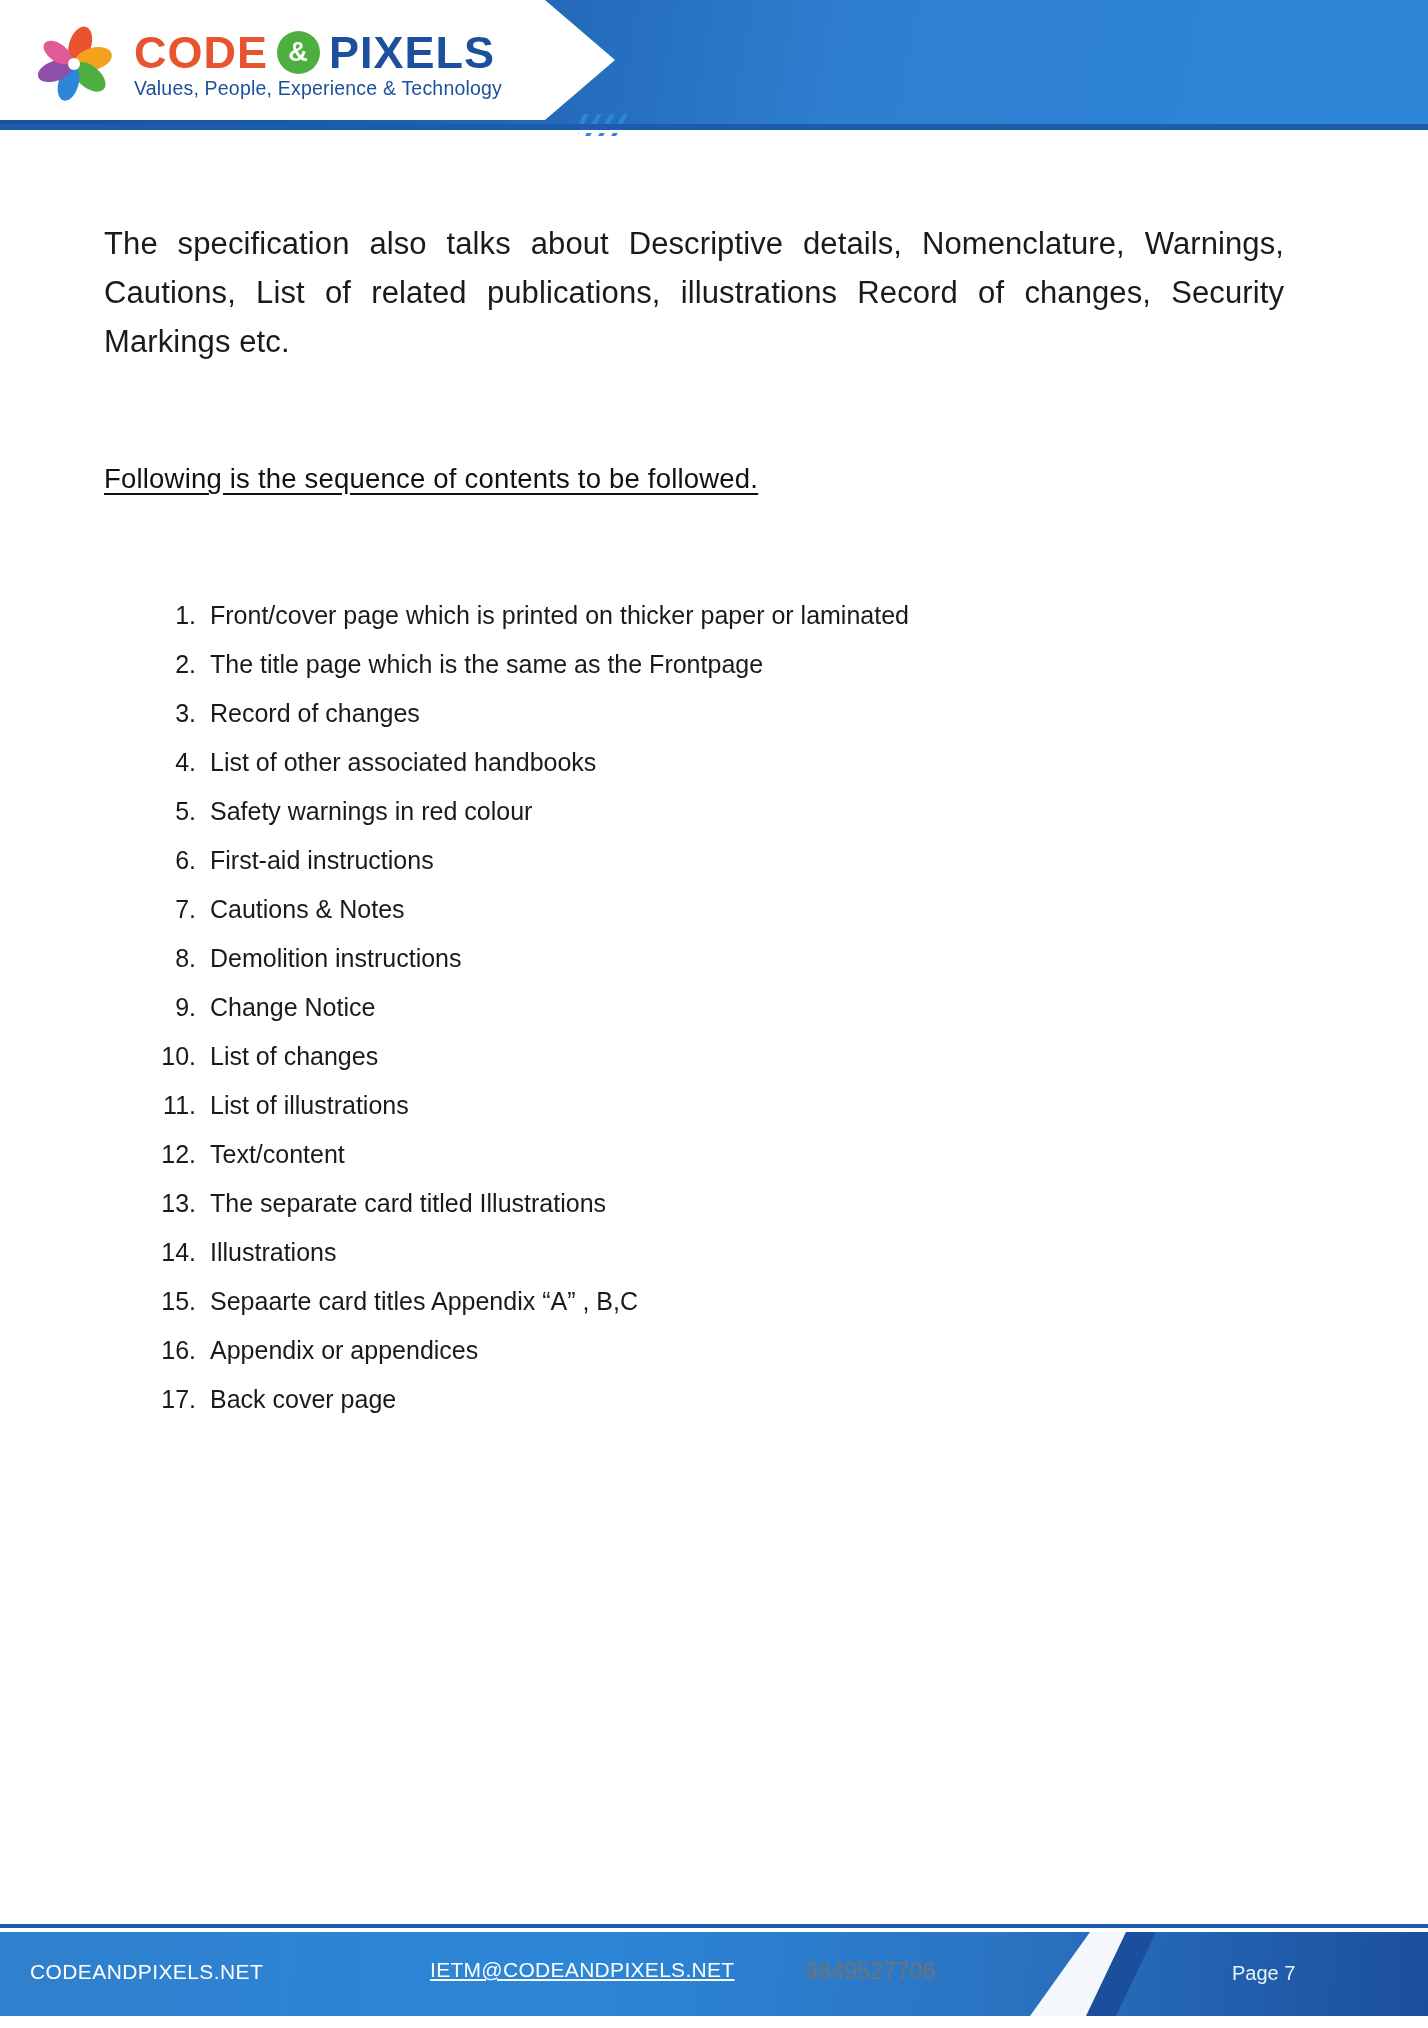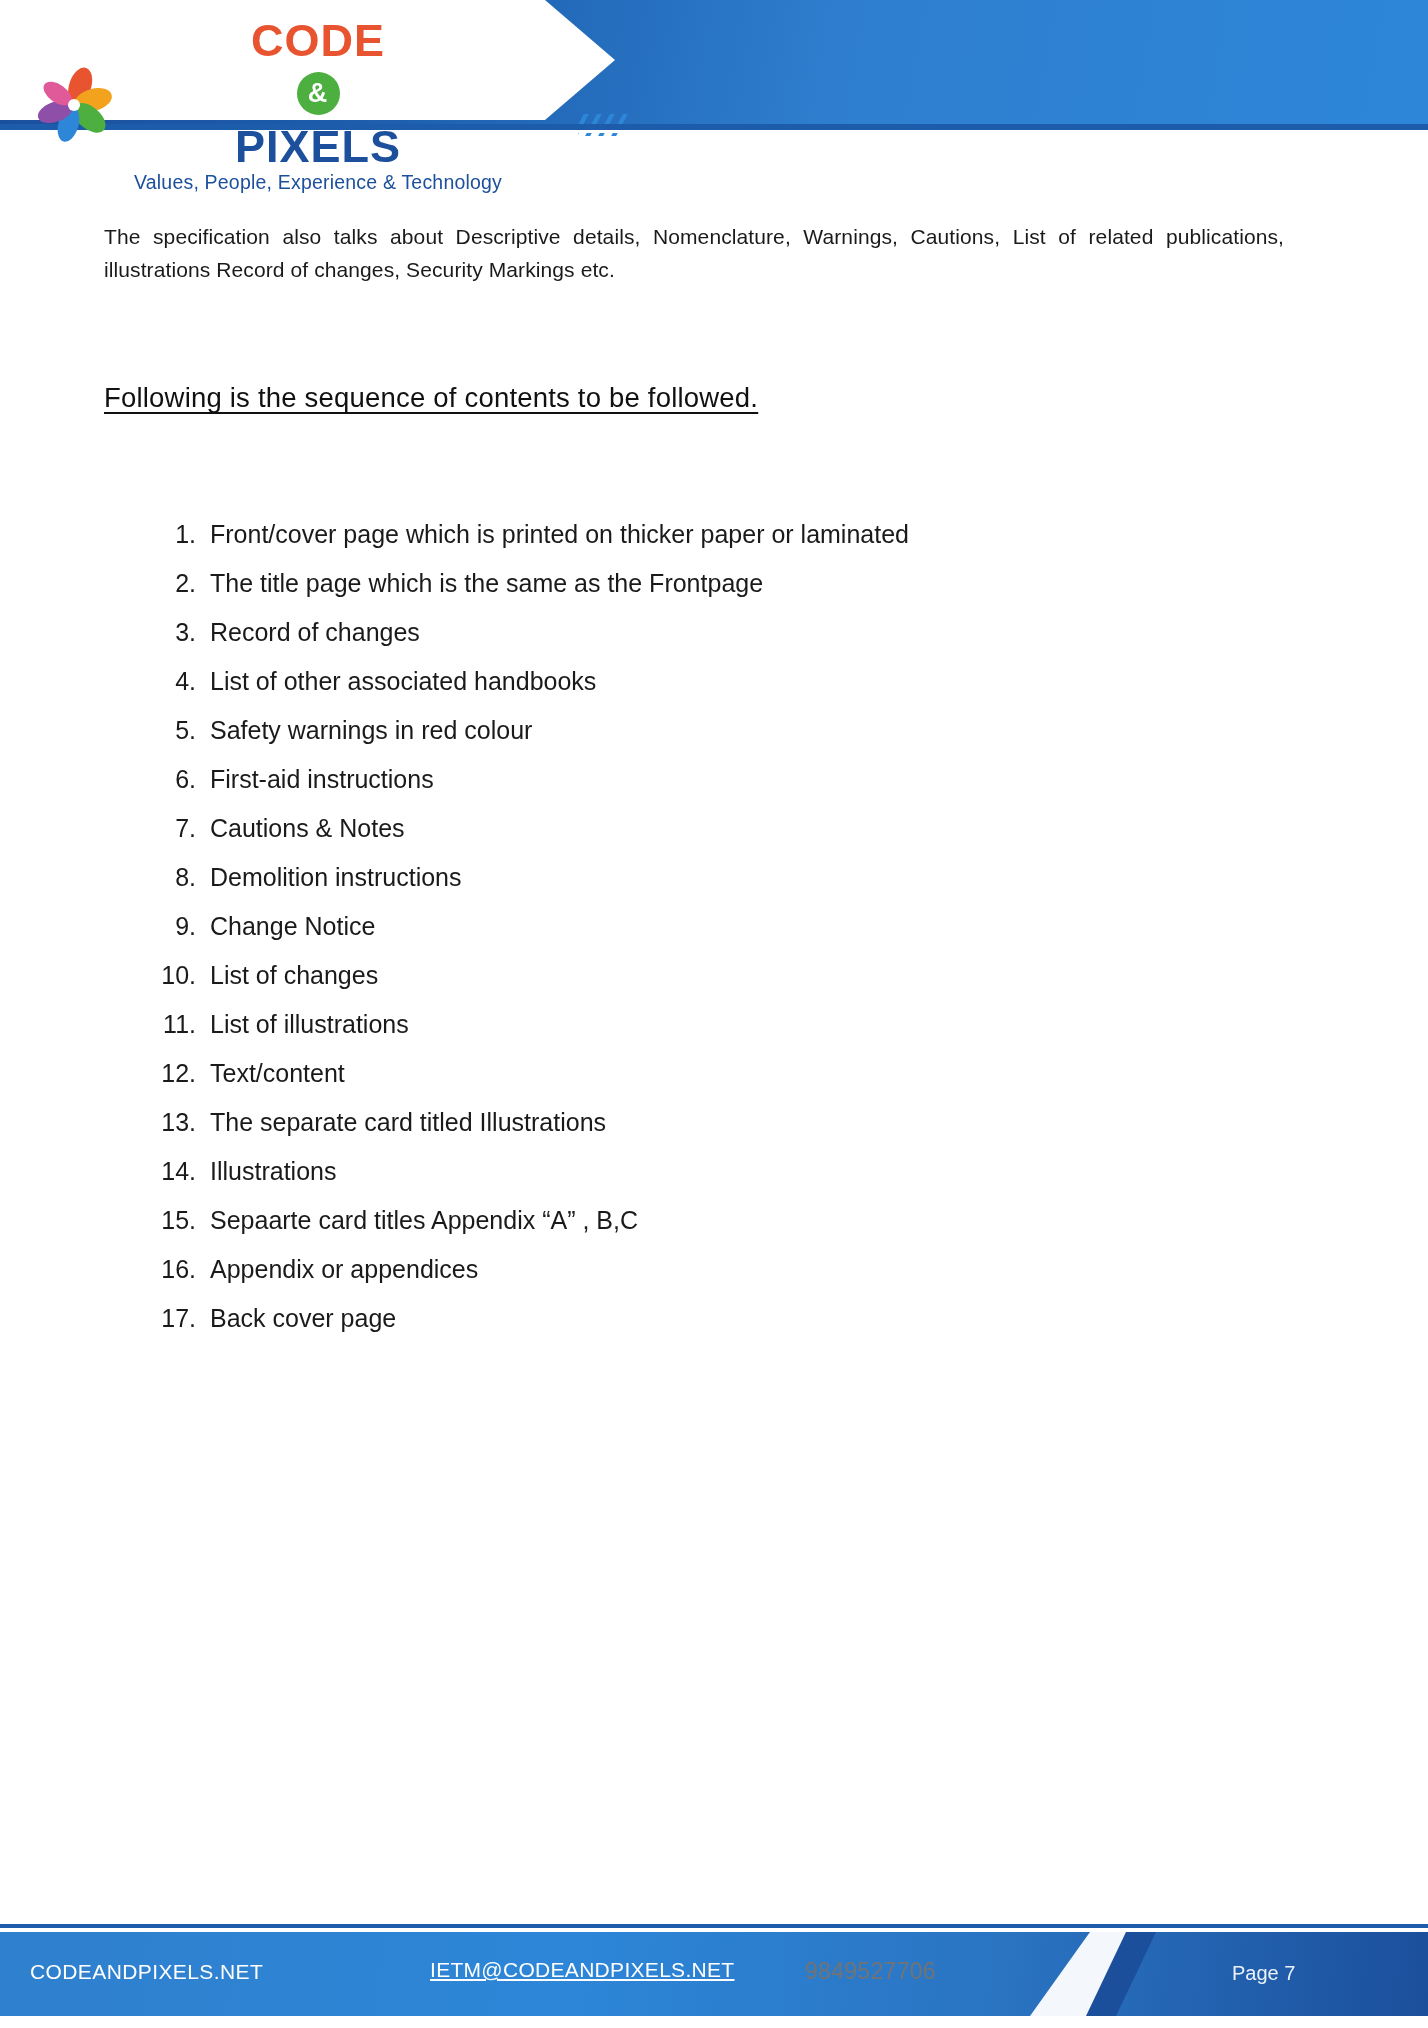"CODE" .logo-main { flex-direction: column -> none }
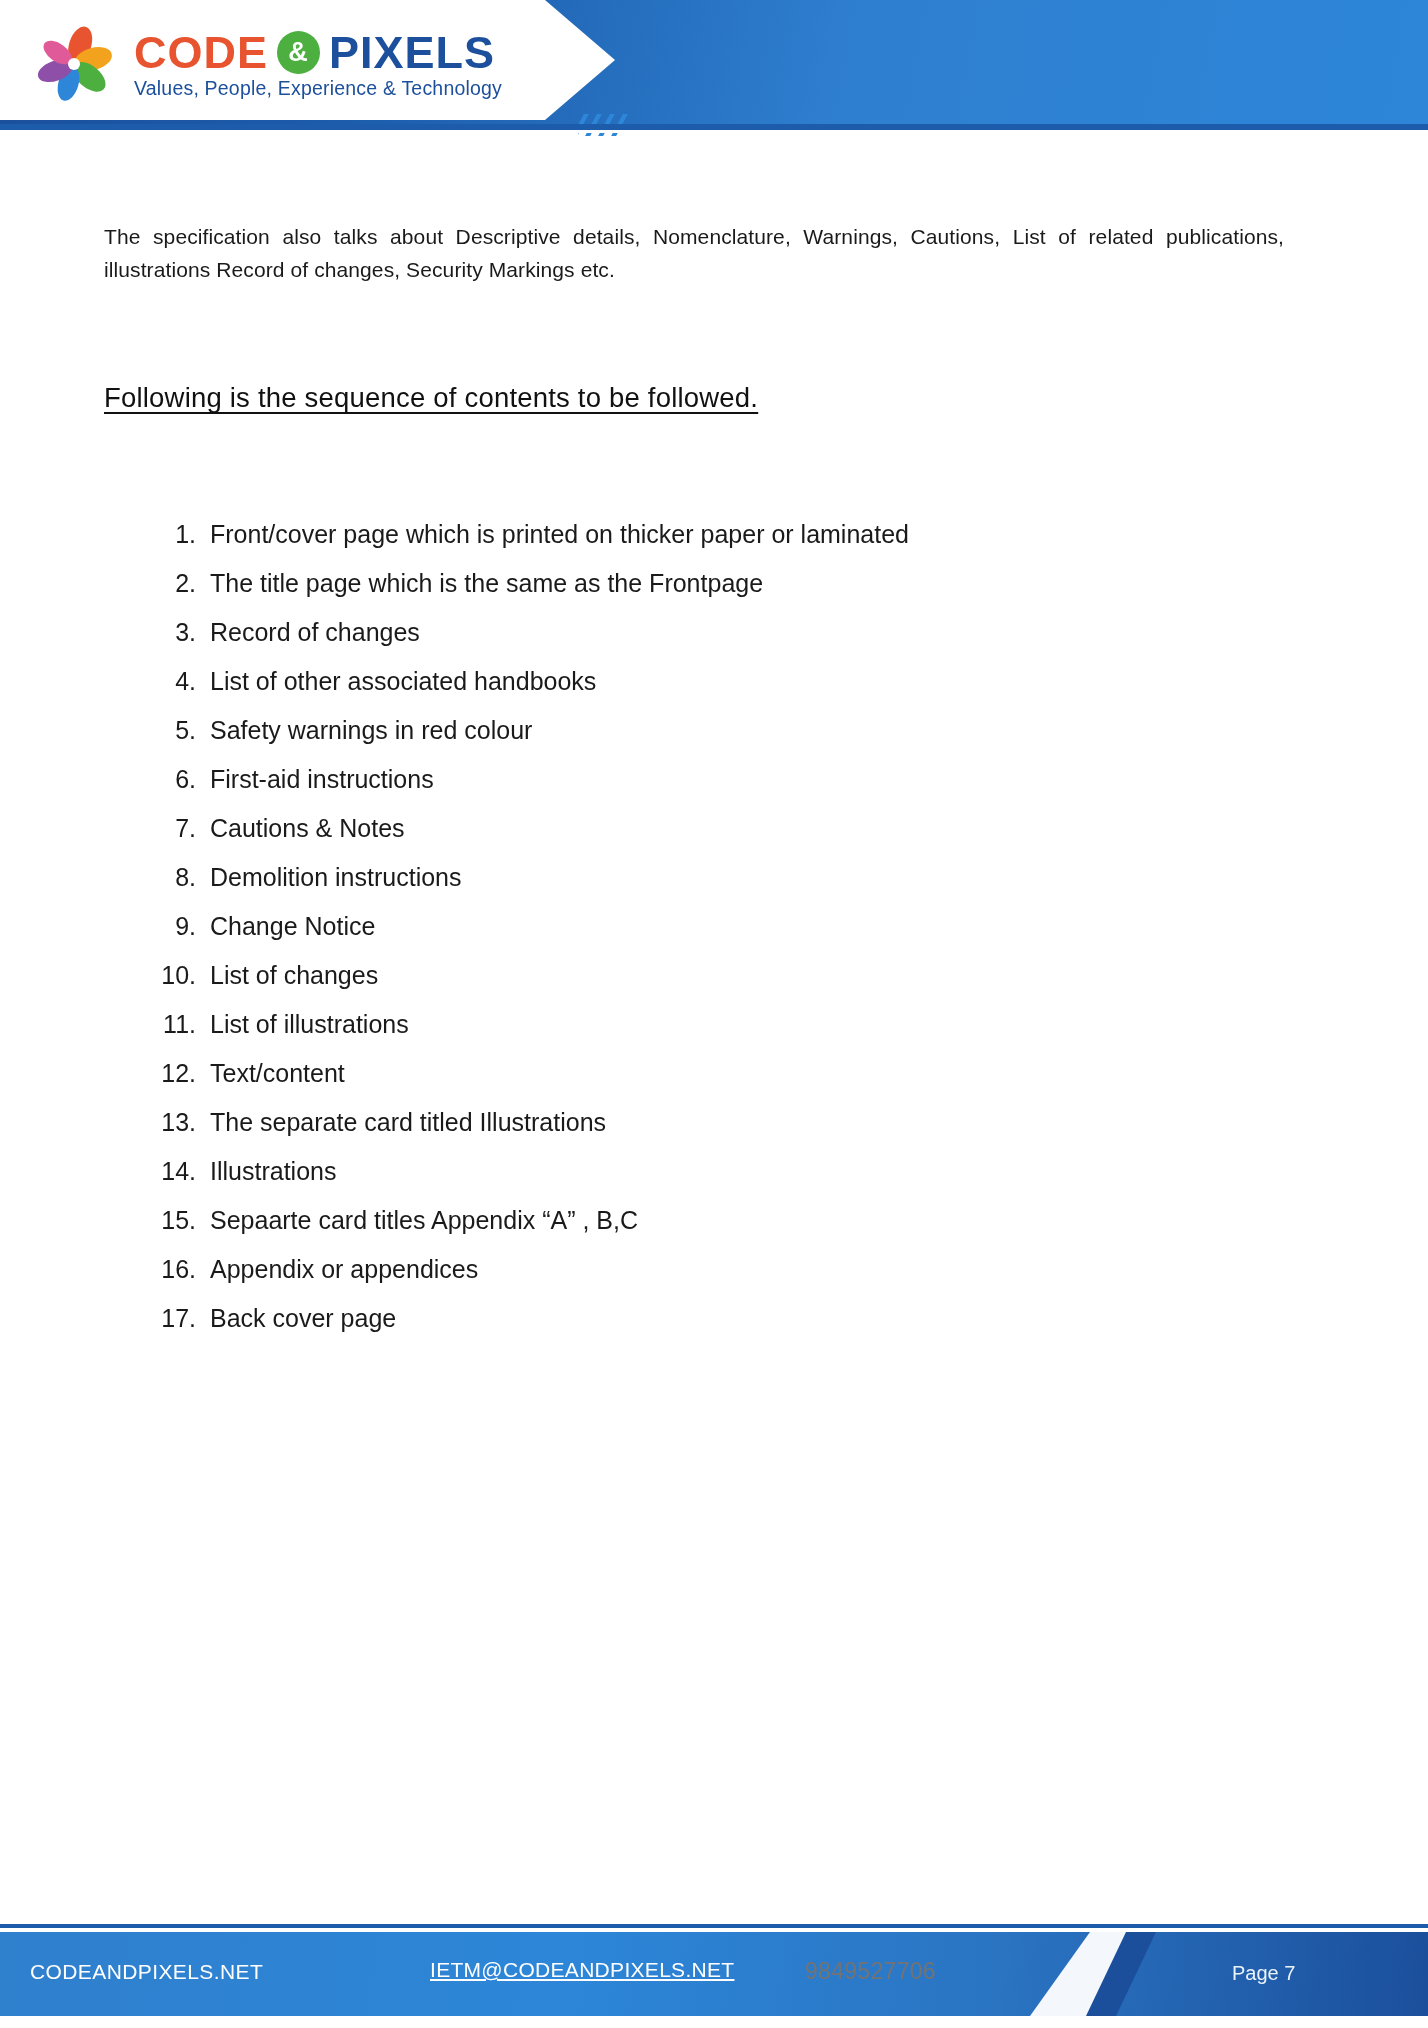"The specification also talks about" .para { font-size: 21px -> 31px }
